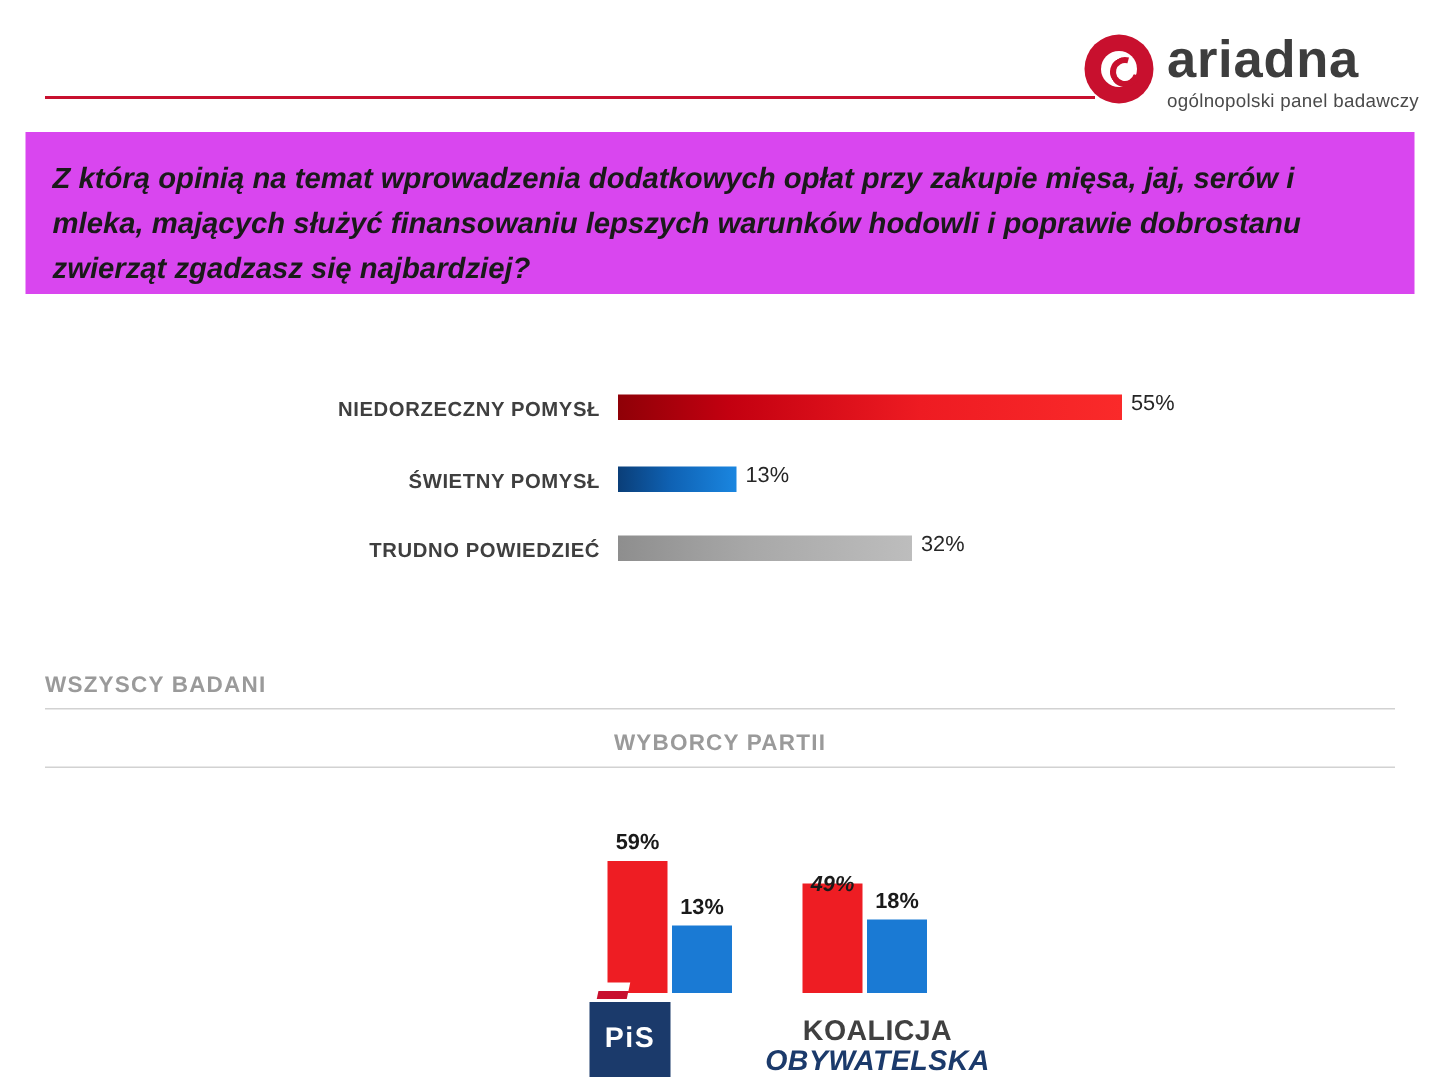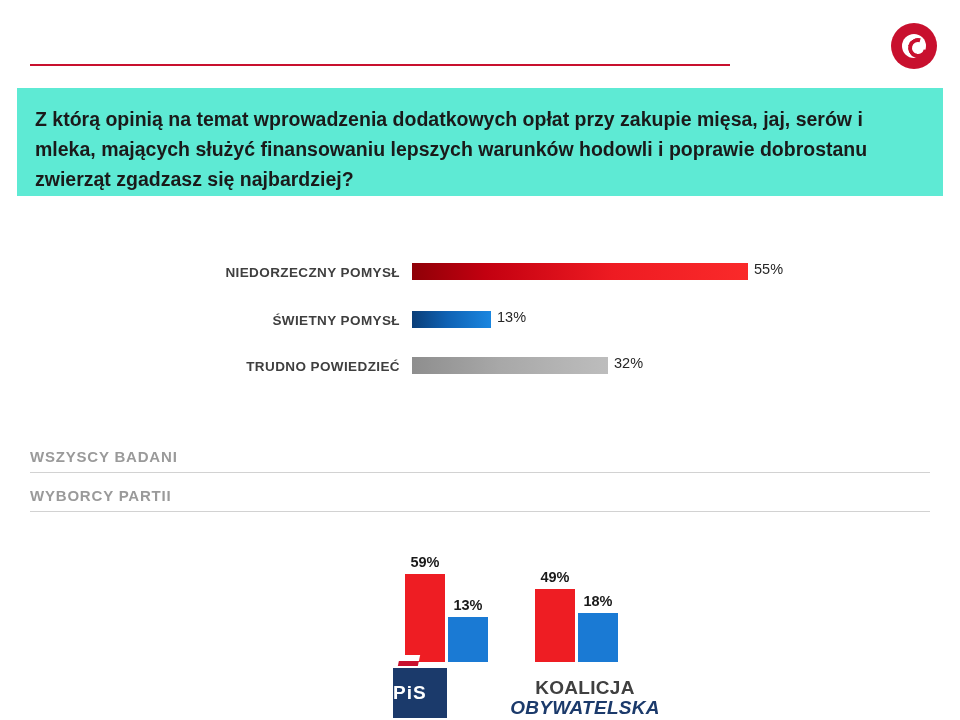"ariadna" div.logo-text { html: none -> <div> <div>ariadna</div> <div>ogólnopolski panel badawczy</div> </div> }
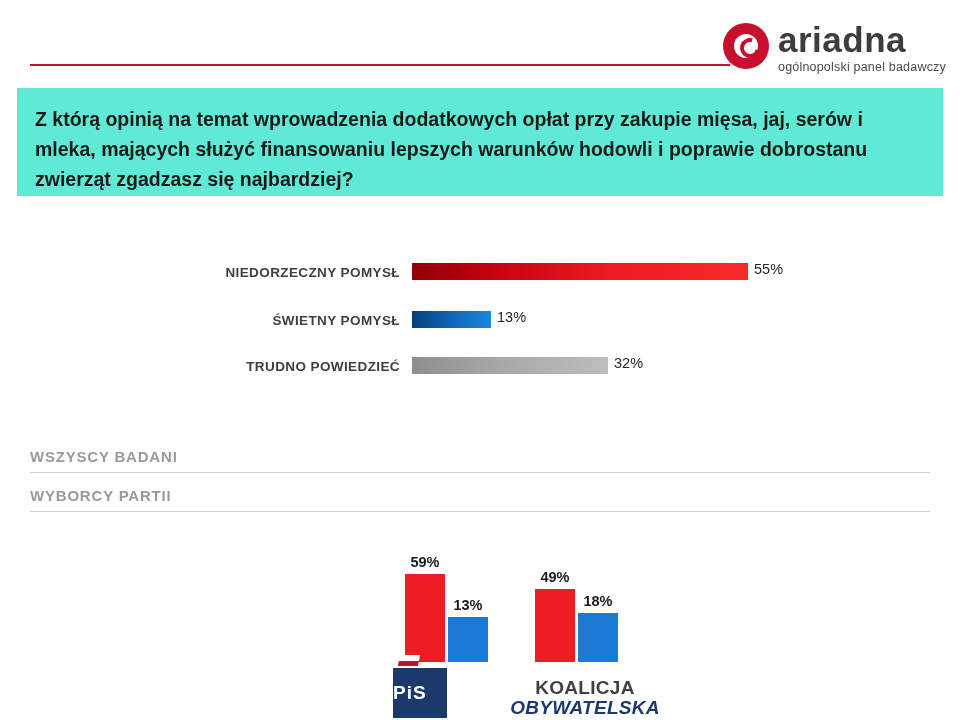"Z którą opinią na temat" .question-band { background: #5eead4 -> #d946ef; font-style: none -> italic }
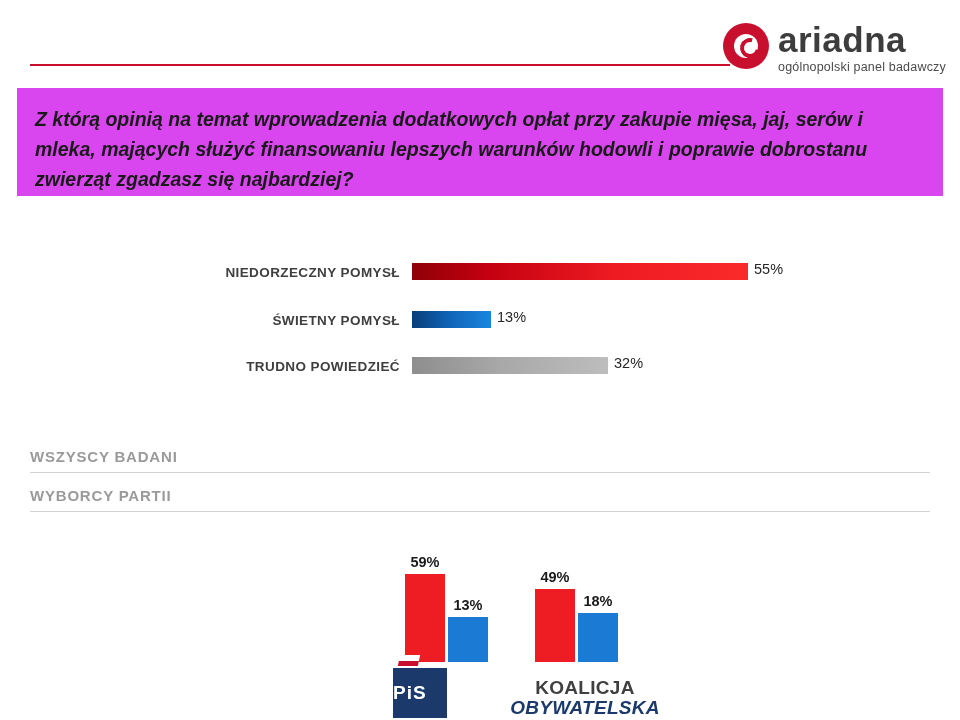"WYBORCY PARTII" div.section { text-align: none -> center }
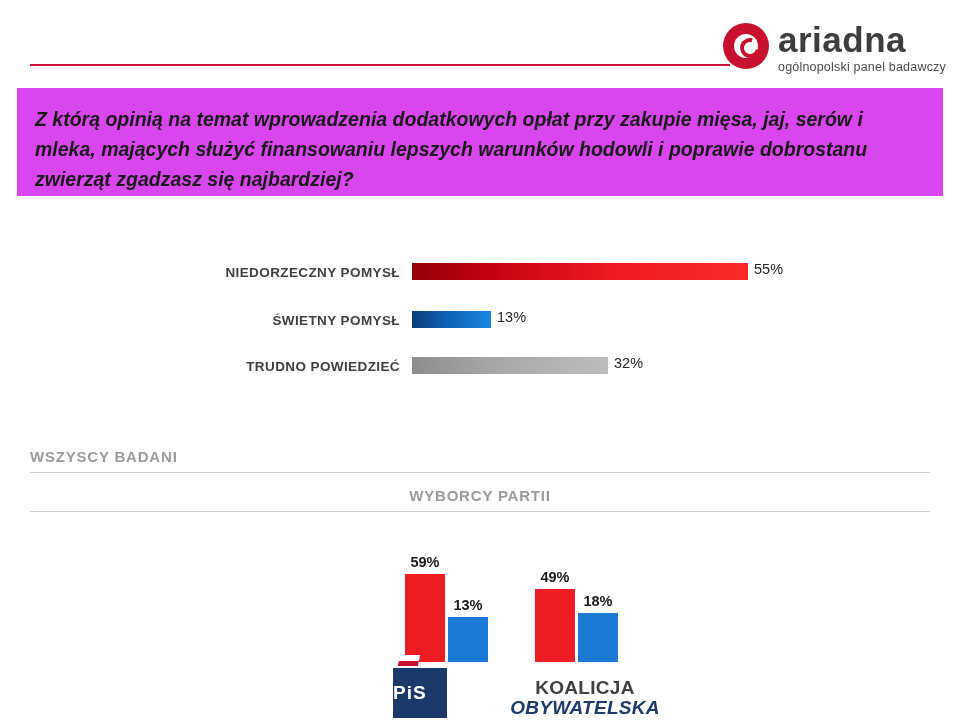"49%" div.col-val { bottom: 77px -> 64px; font-style: none -> italic }
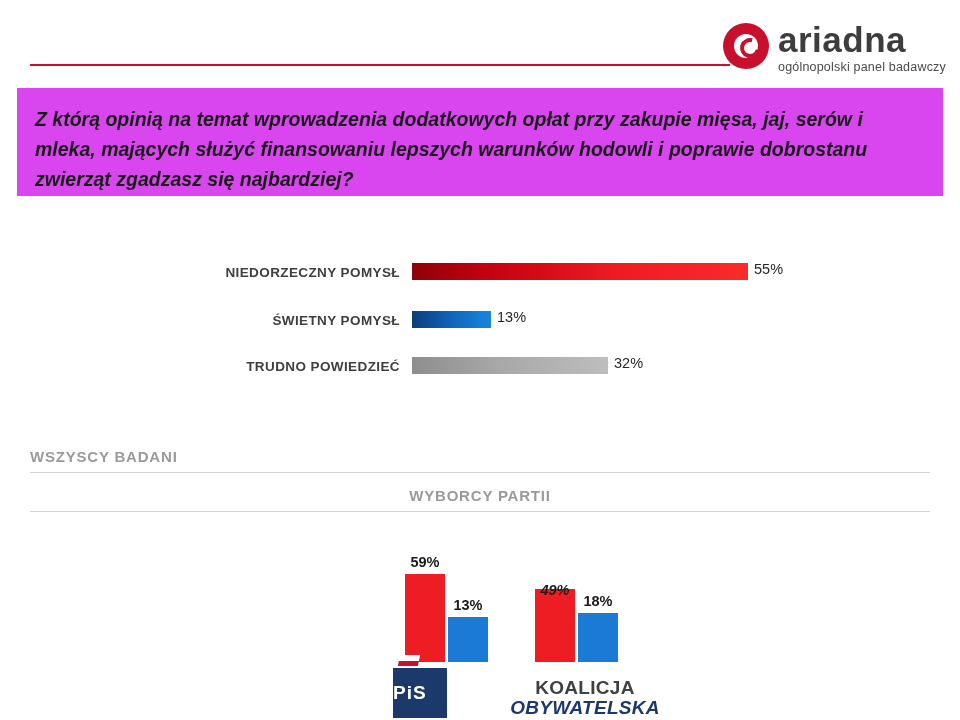"PiS" .logo-pis { justify-content: none -> center }
